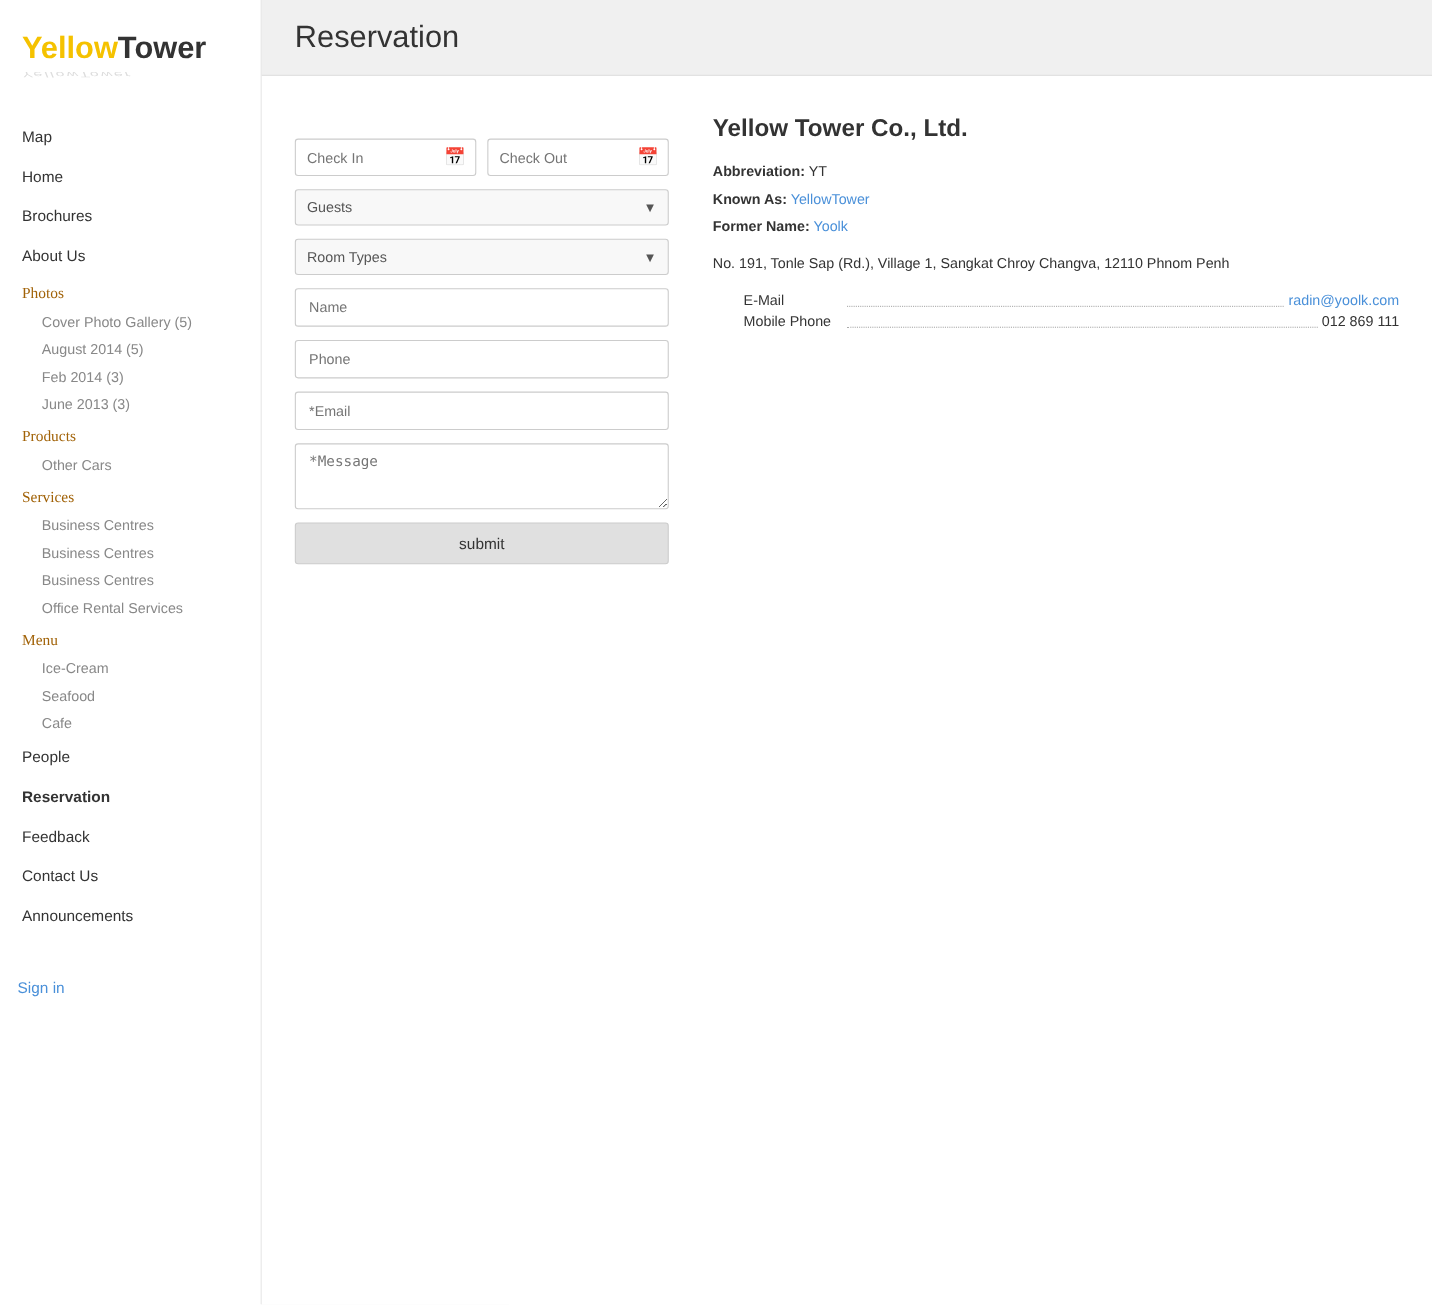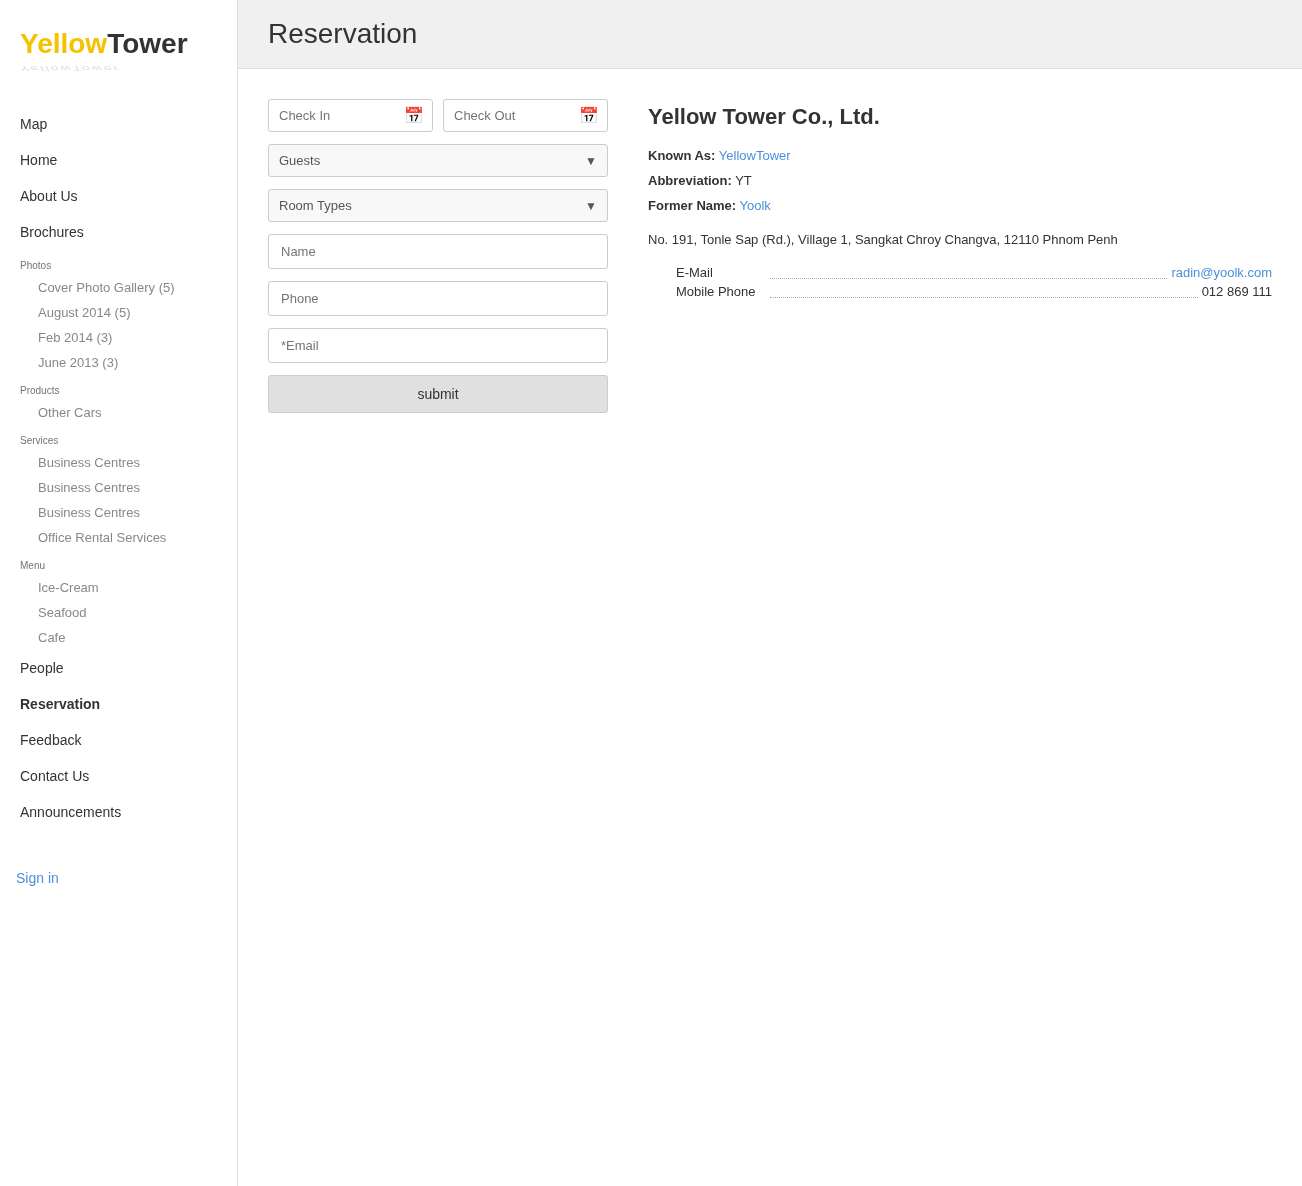"Check In" .date-row { margin-top: none -> 27px }
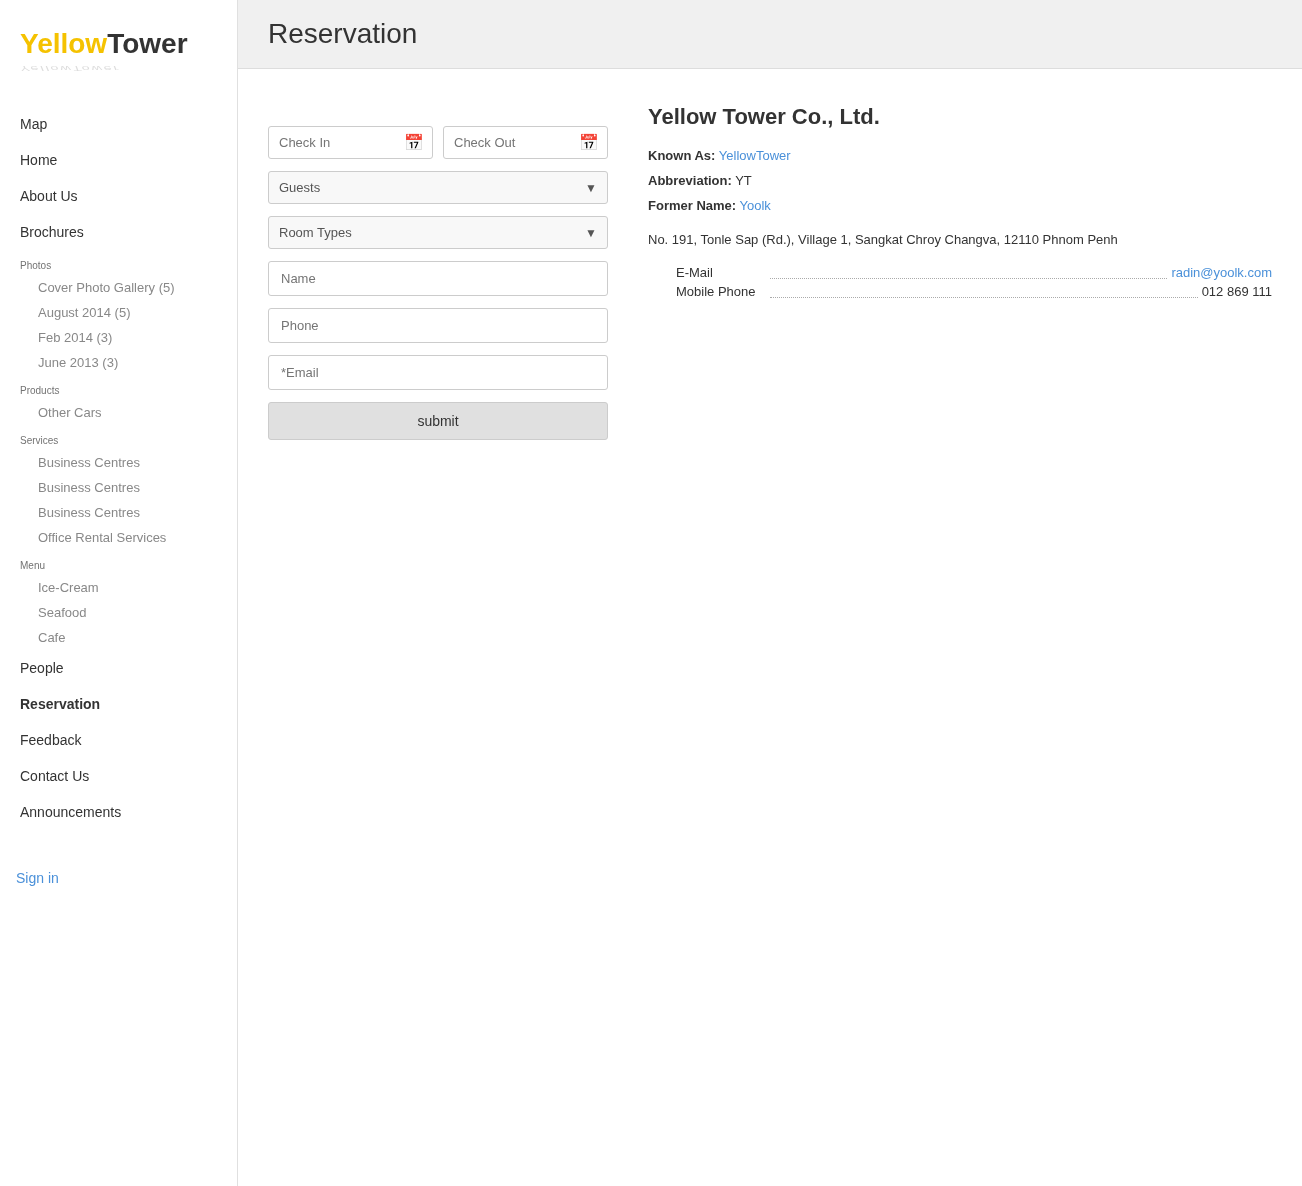"Known As: YellowTower" div.info-line { order: before "Abbreviation: YT" -> after "Abbreviation: YT" }
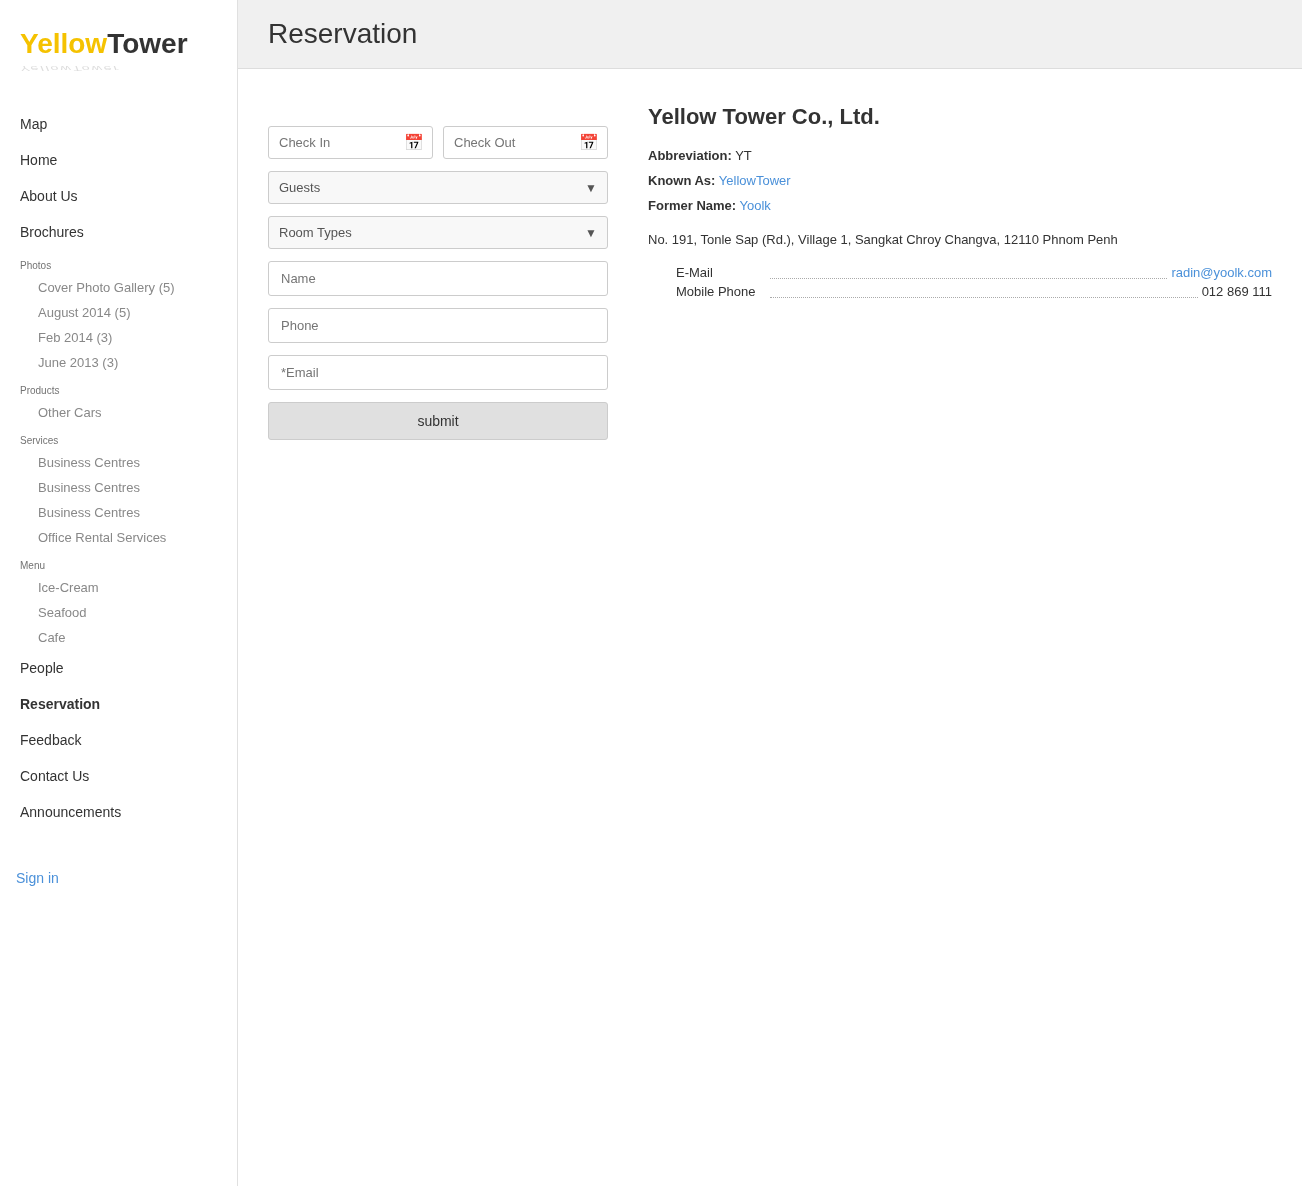"About Us" a.nav-item { order: before "Brochures" -> after "Brochures" }
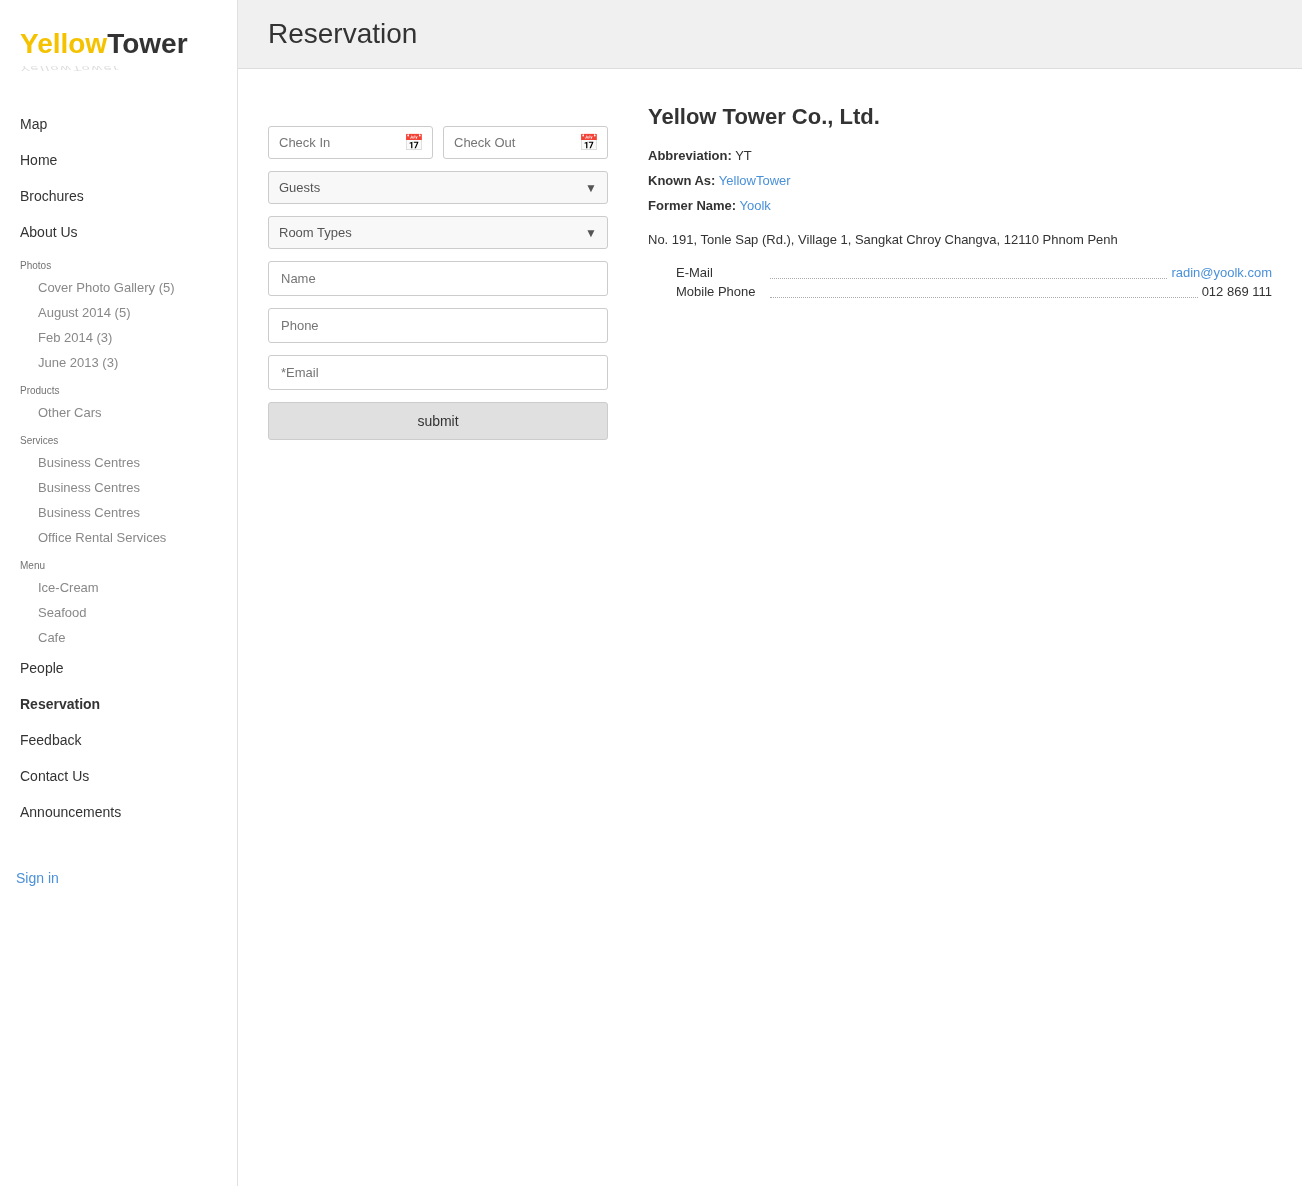"Photos" .nav-section-label { color: #737373 -> #a16207; font-family: none -> Liberation Serif, serif; font-size: 10px -> 14px }
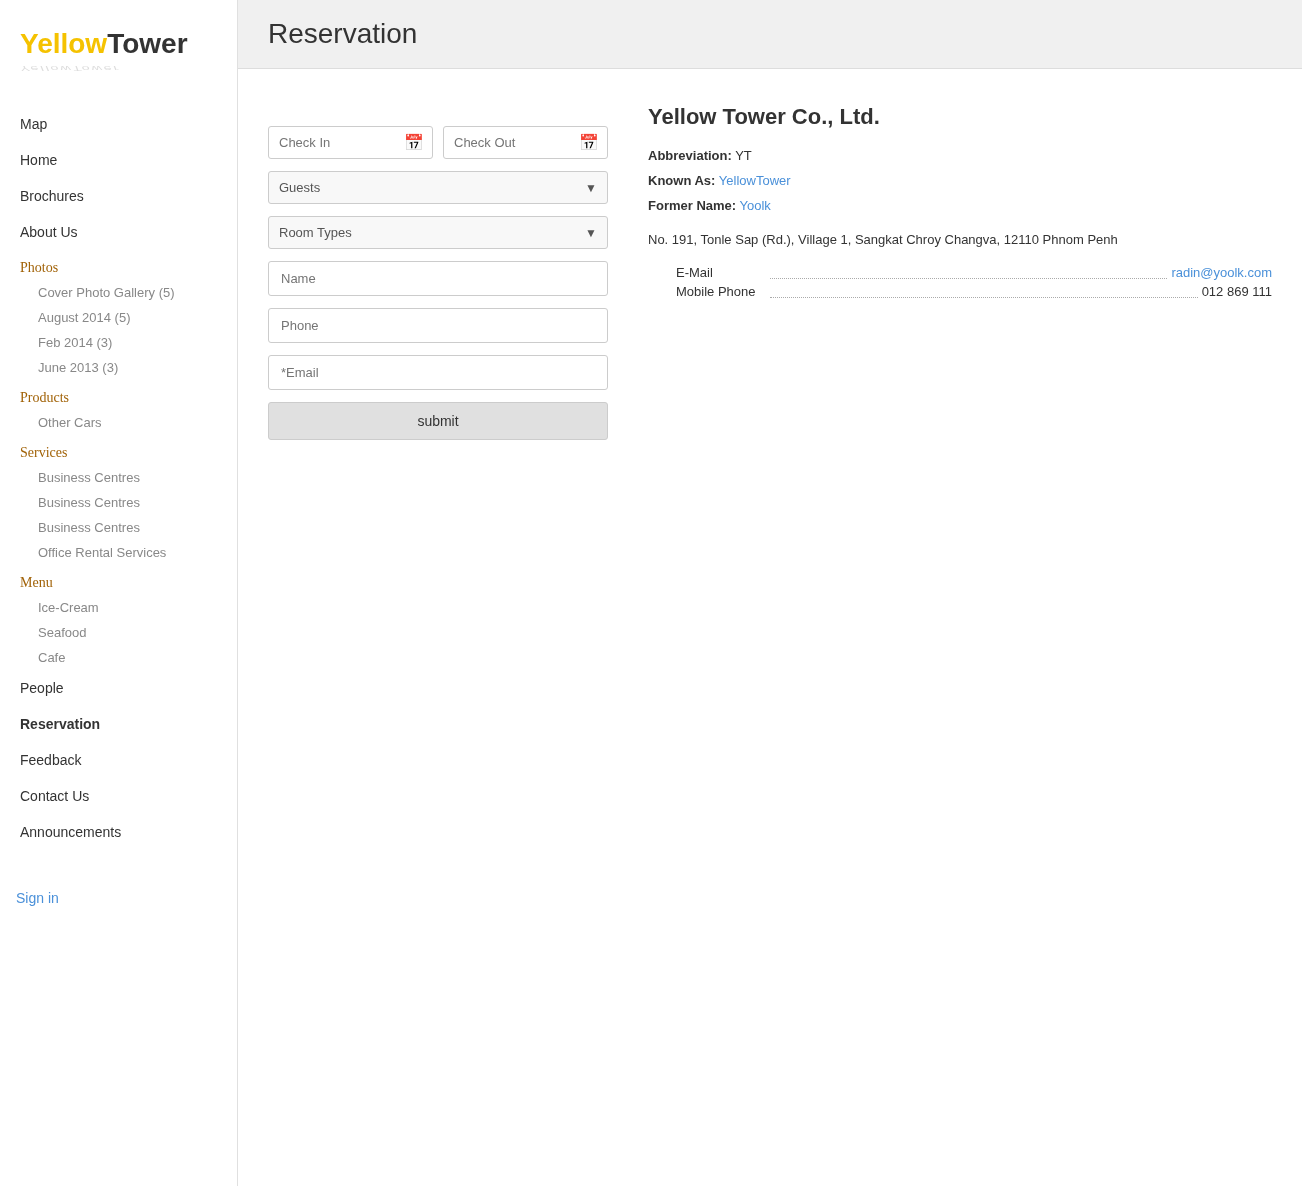"*Message" textarea.form-input { html: none -> <textarea></textarea> }
